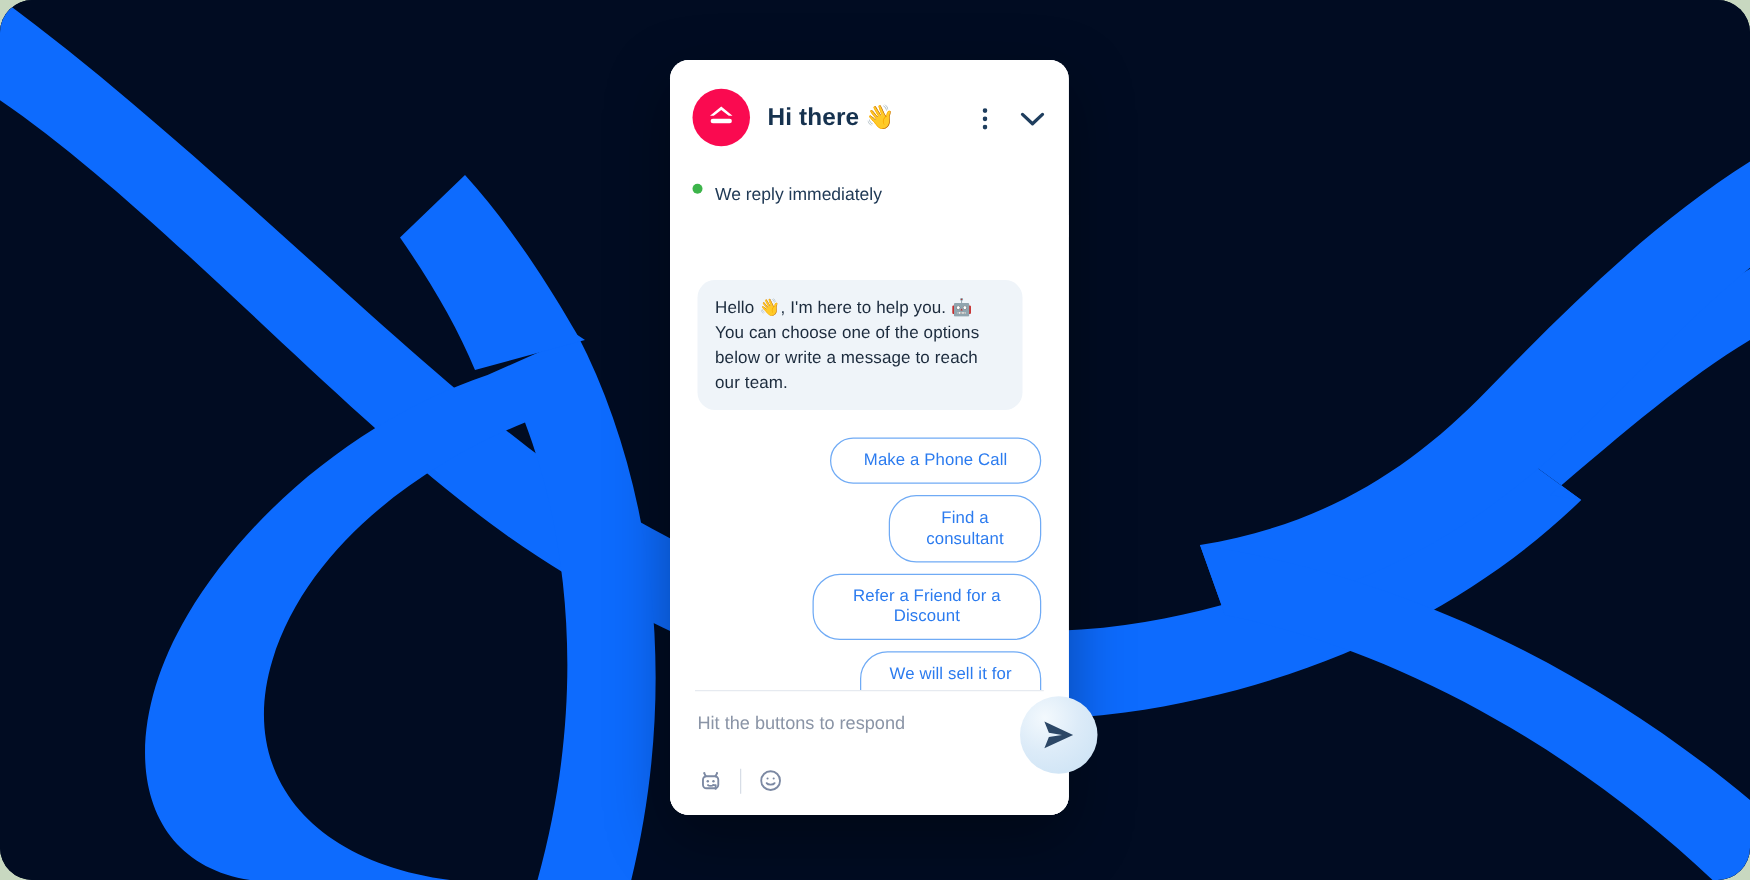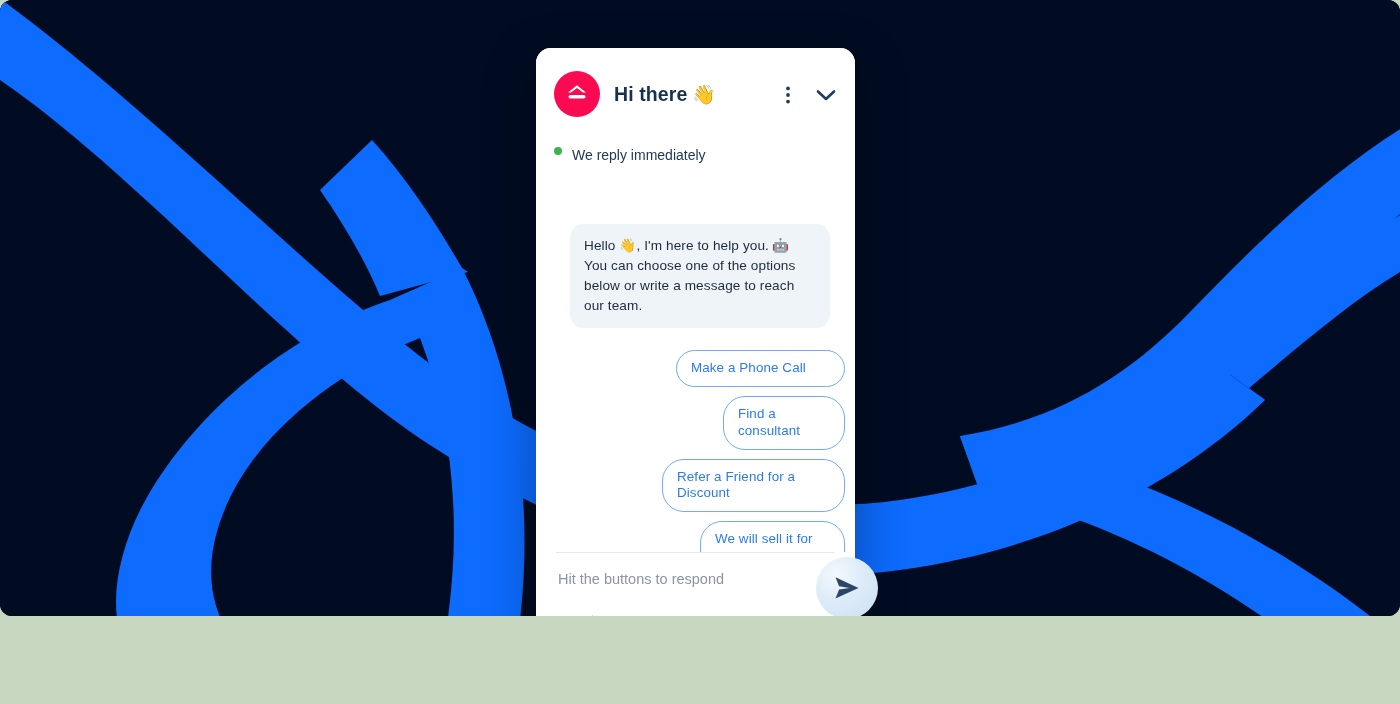"Hi there" #stage { border-radius: 12px -> 26px; height: 616px -> 704px }
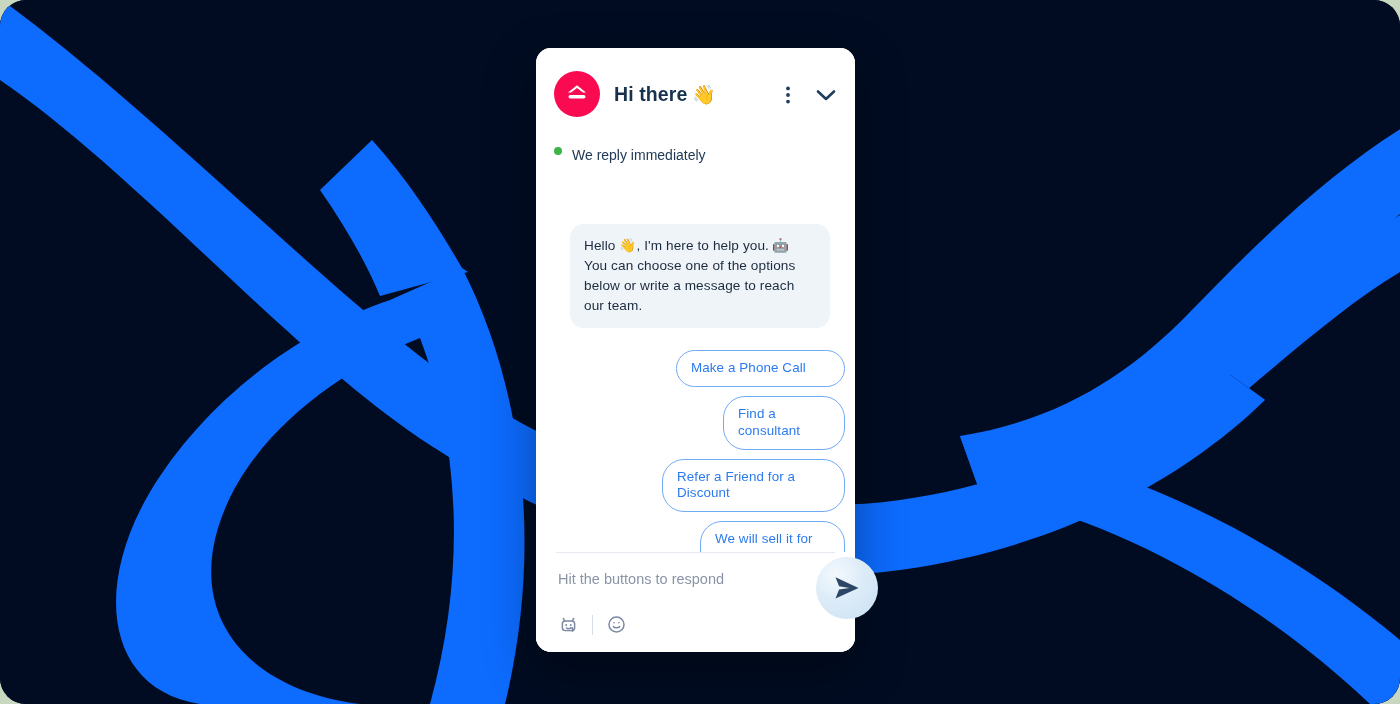"Hello 👋, I'm here to" .wg-body { margin-left: 12px -> none }
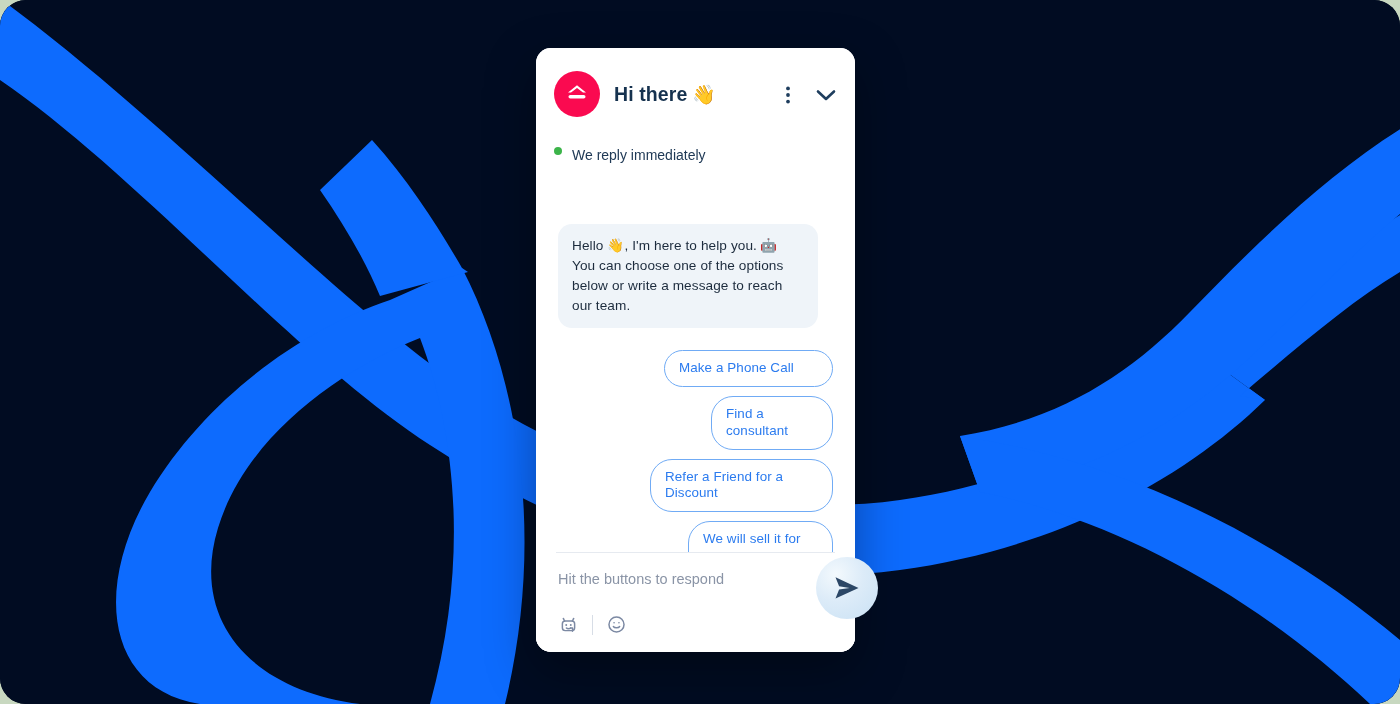"Make a Phone Call" .reply-btn { text-align: left -> center }
